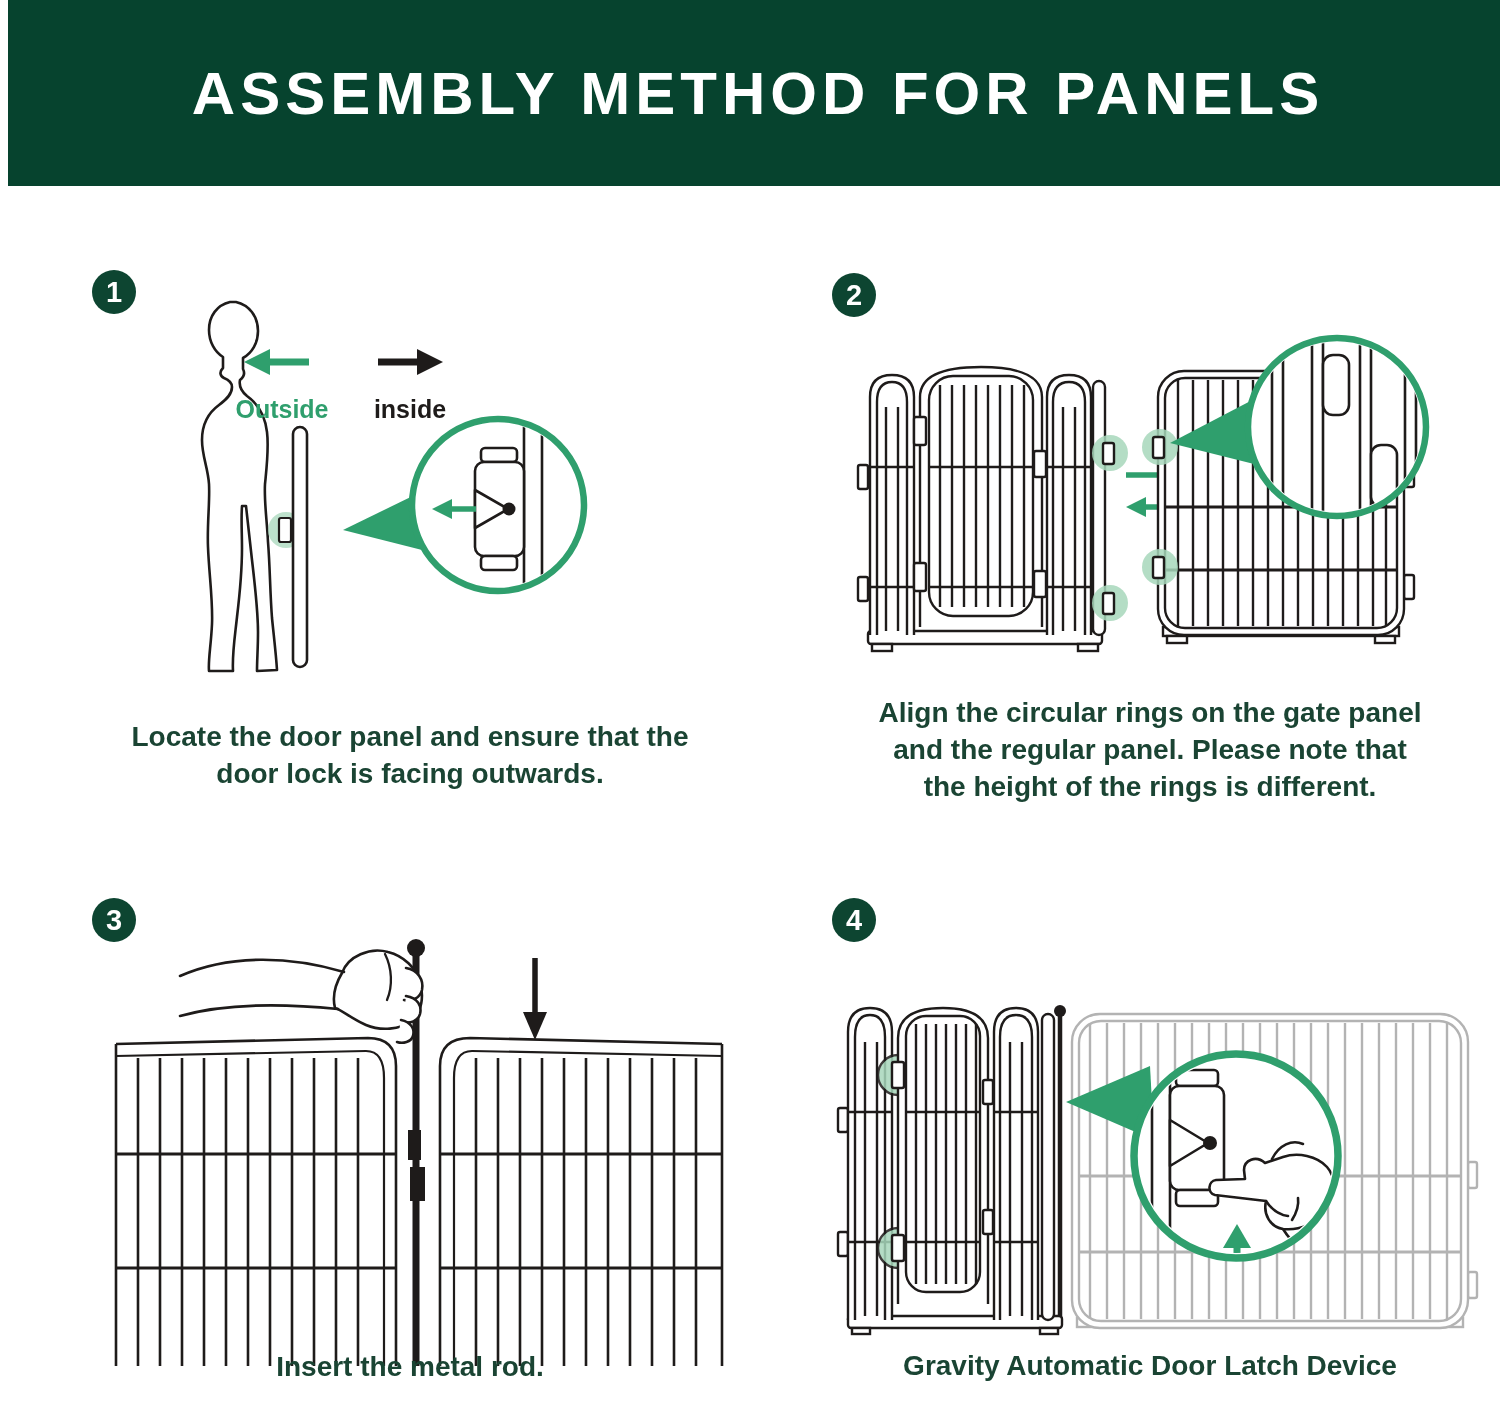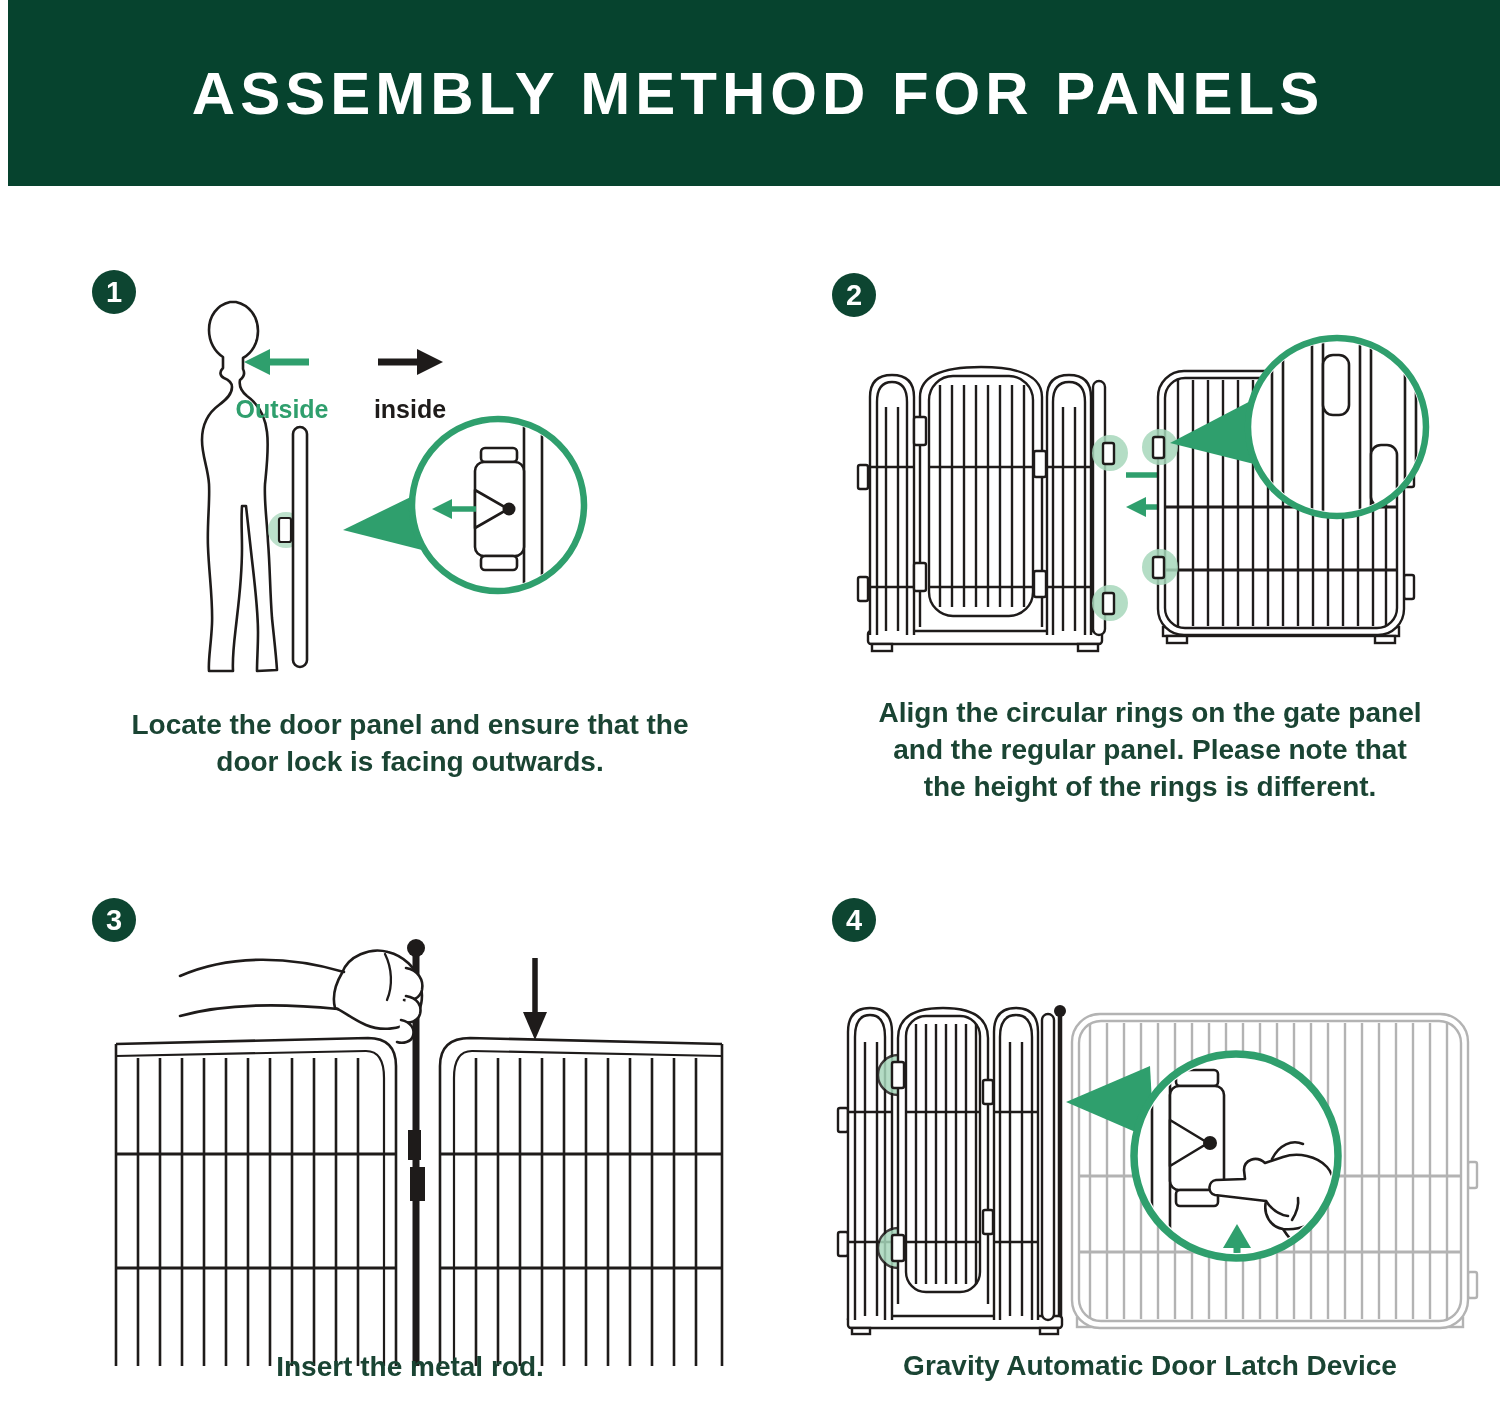"Locate the door panel and" .step-1 .caption .inner { margin-top: none -> 12px }
